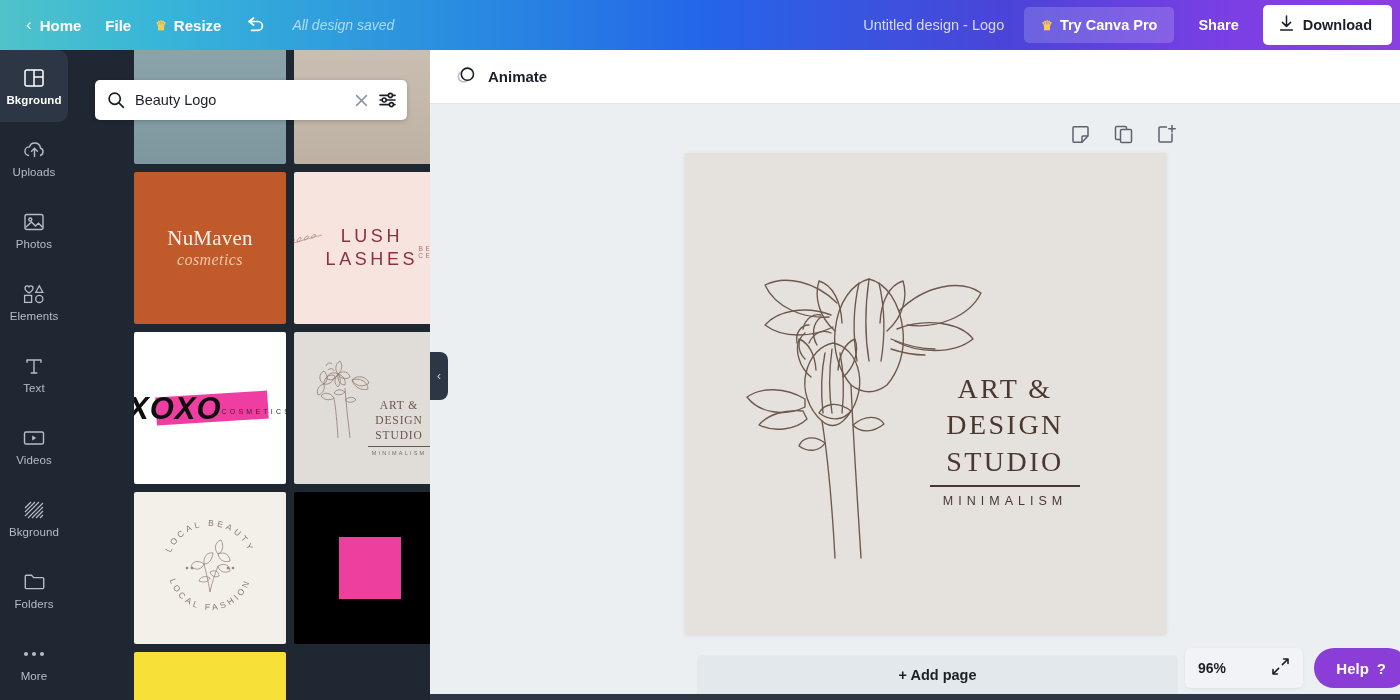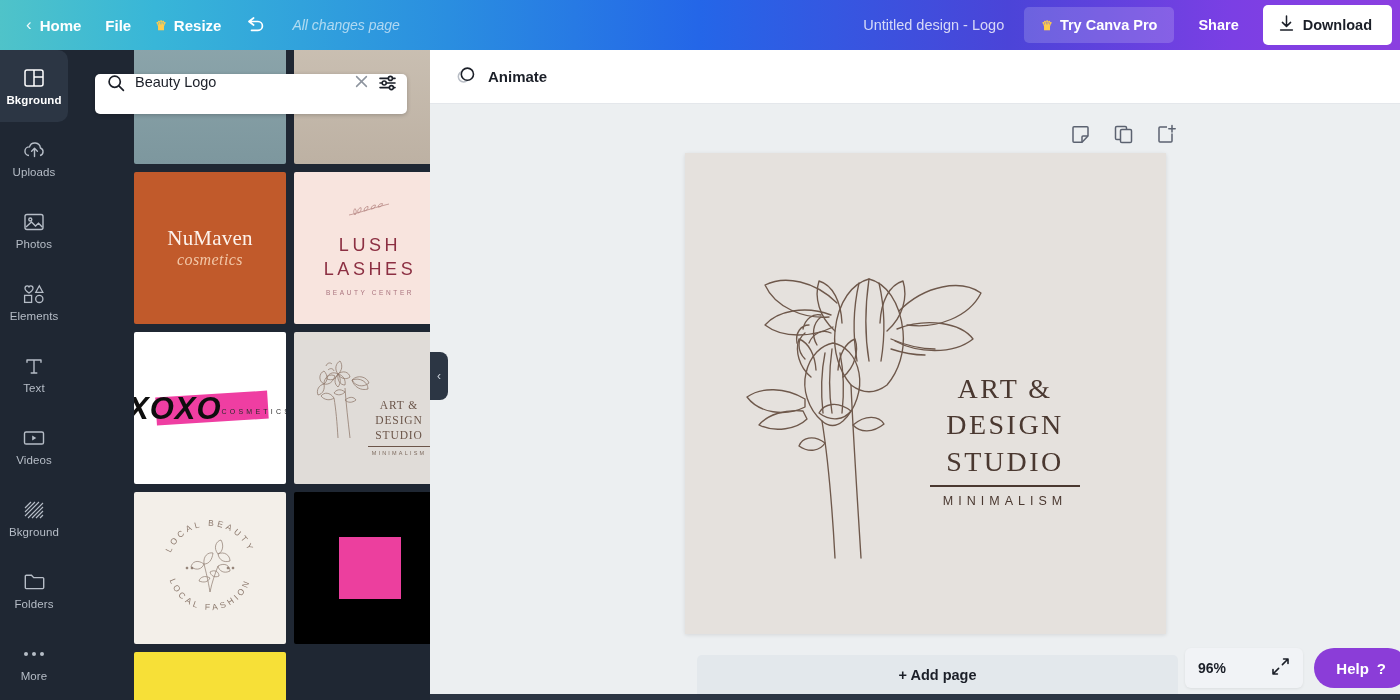"All changes page" div.saved-txt { text: changes page -> design saved }
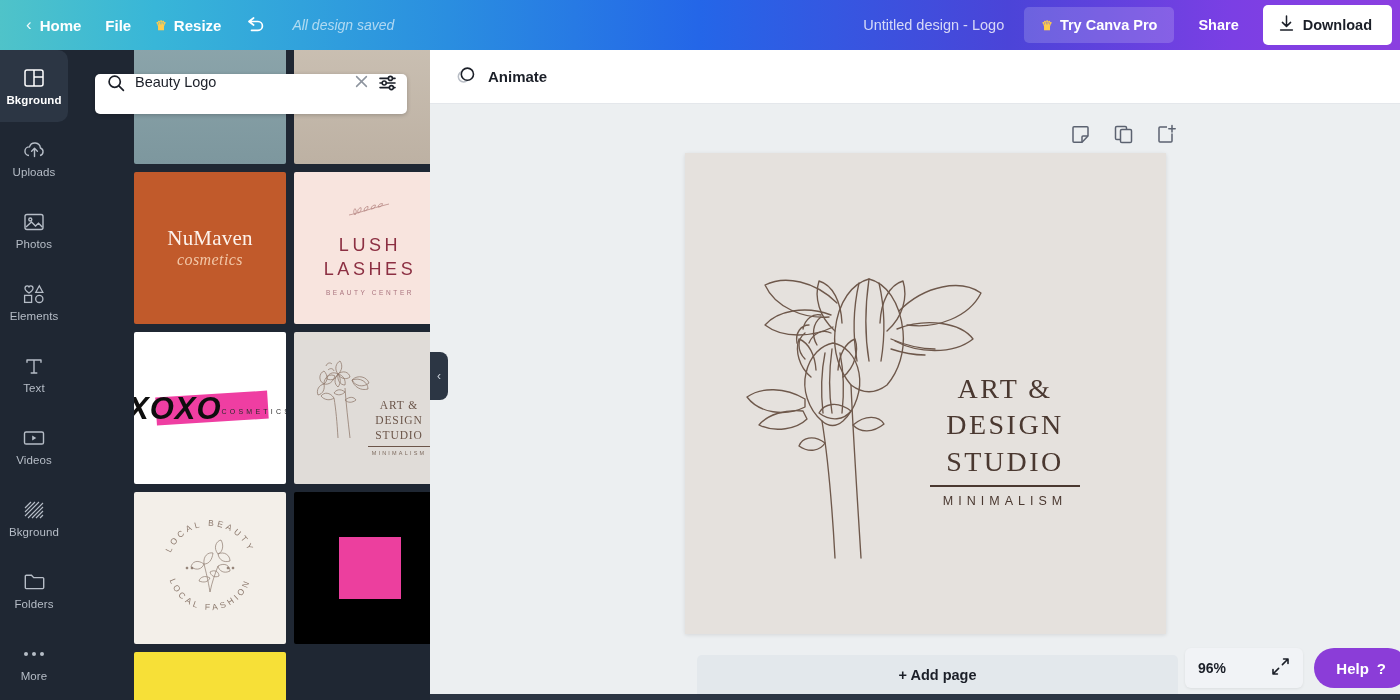"Beauty Logo" .search-wrap { align-items: flex-start -> center; top: 24px -> 30px }
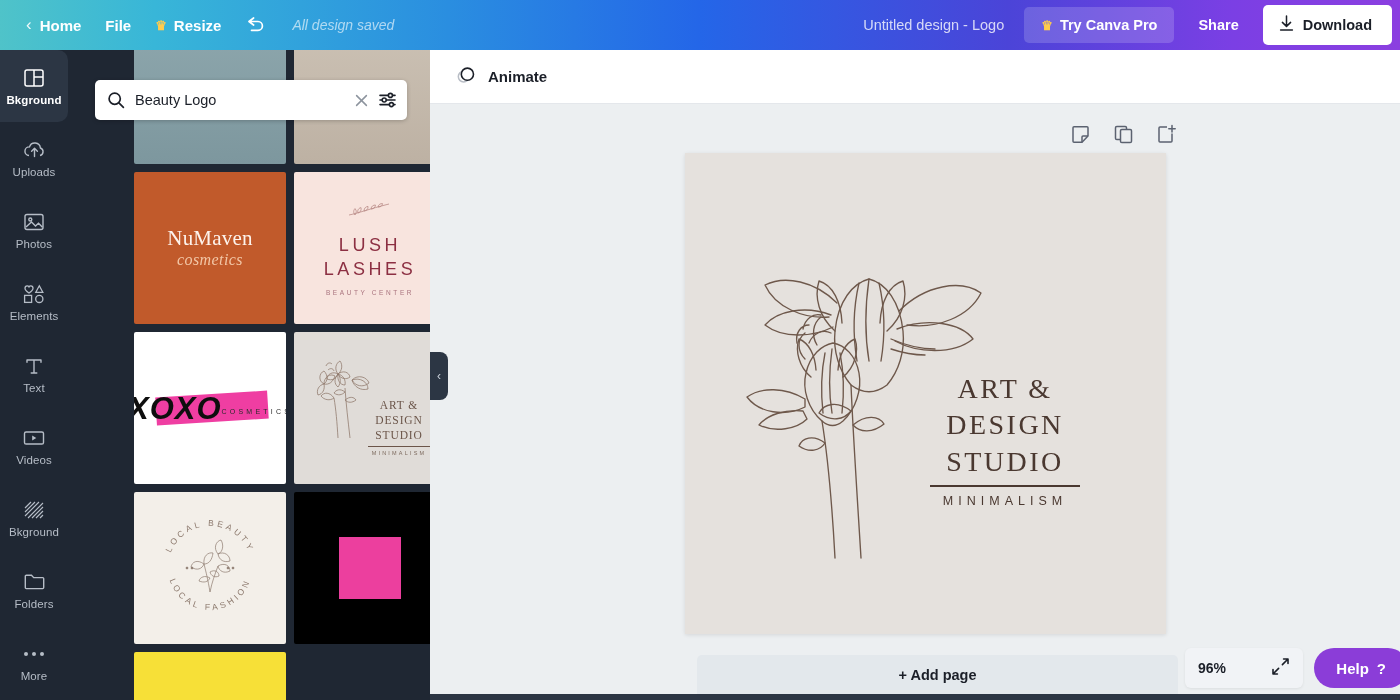"LUSH" div.tile { flex-direction: column -> none }
